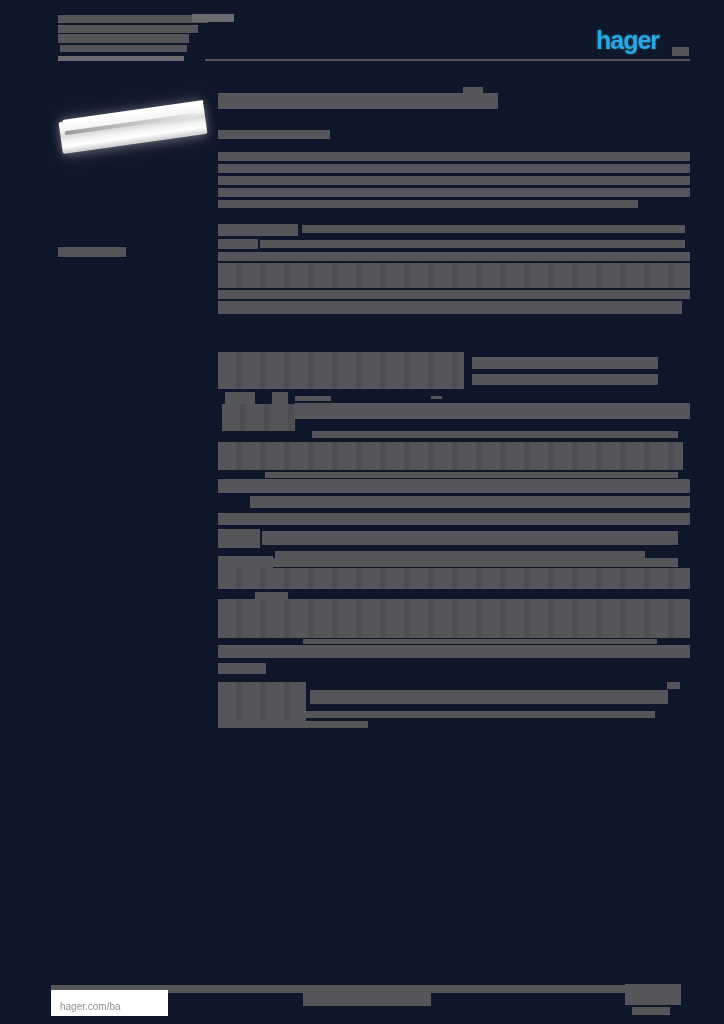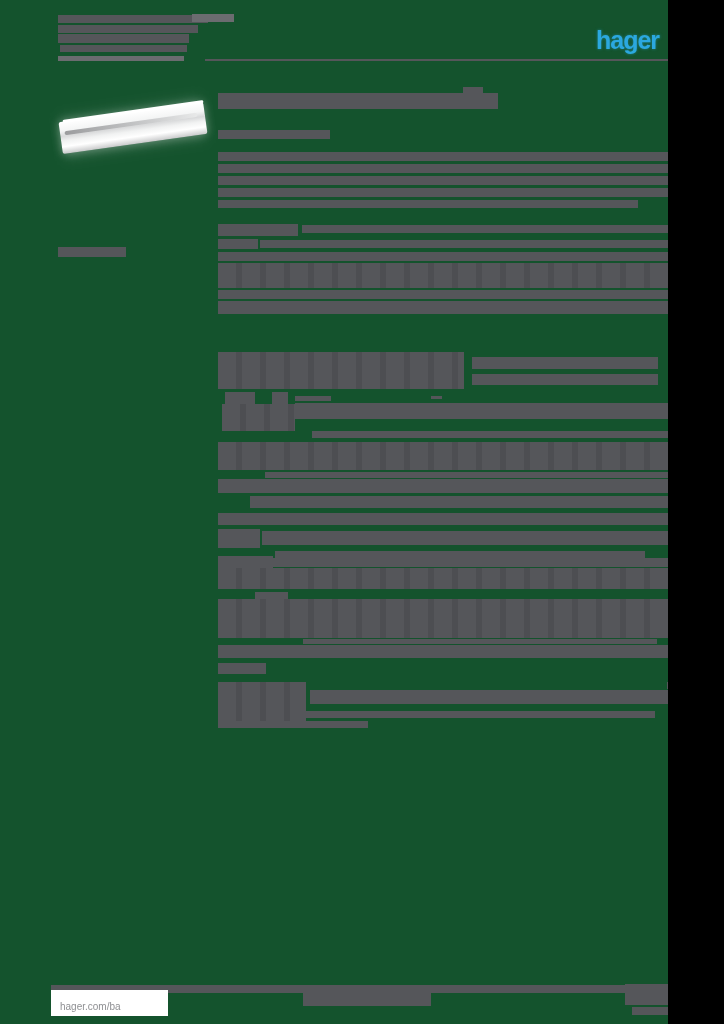"hager" .page { background: #14532d -> #0f172a; width: 668px -> 724px }
